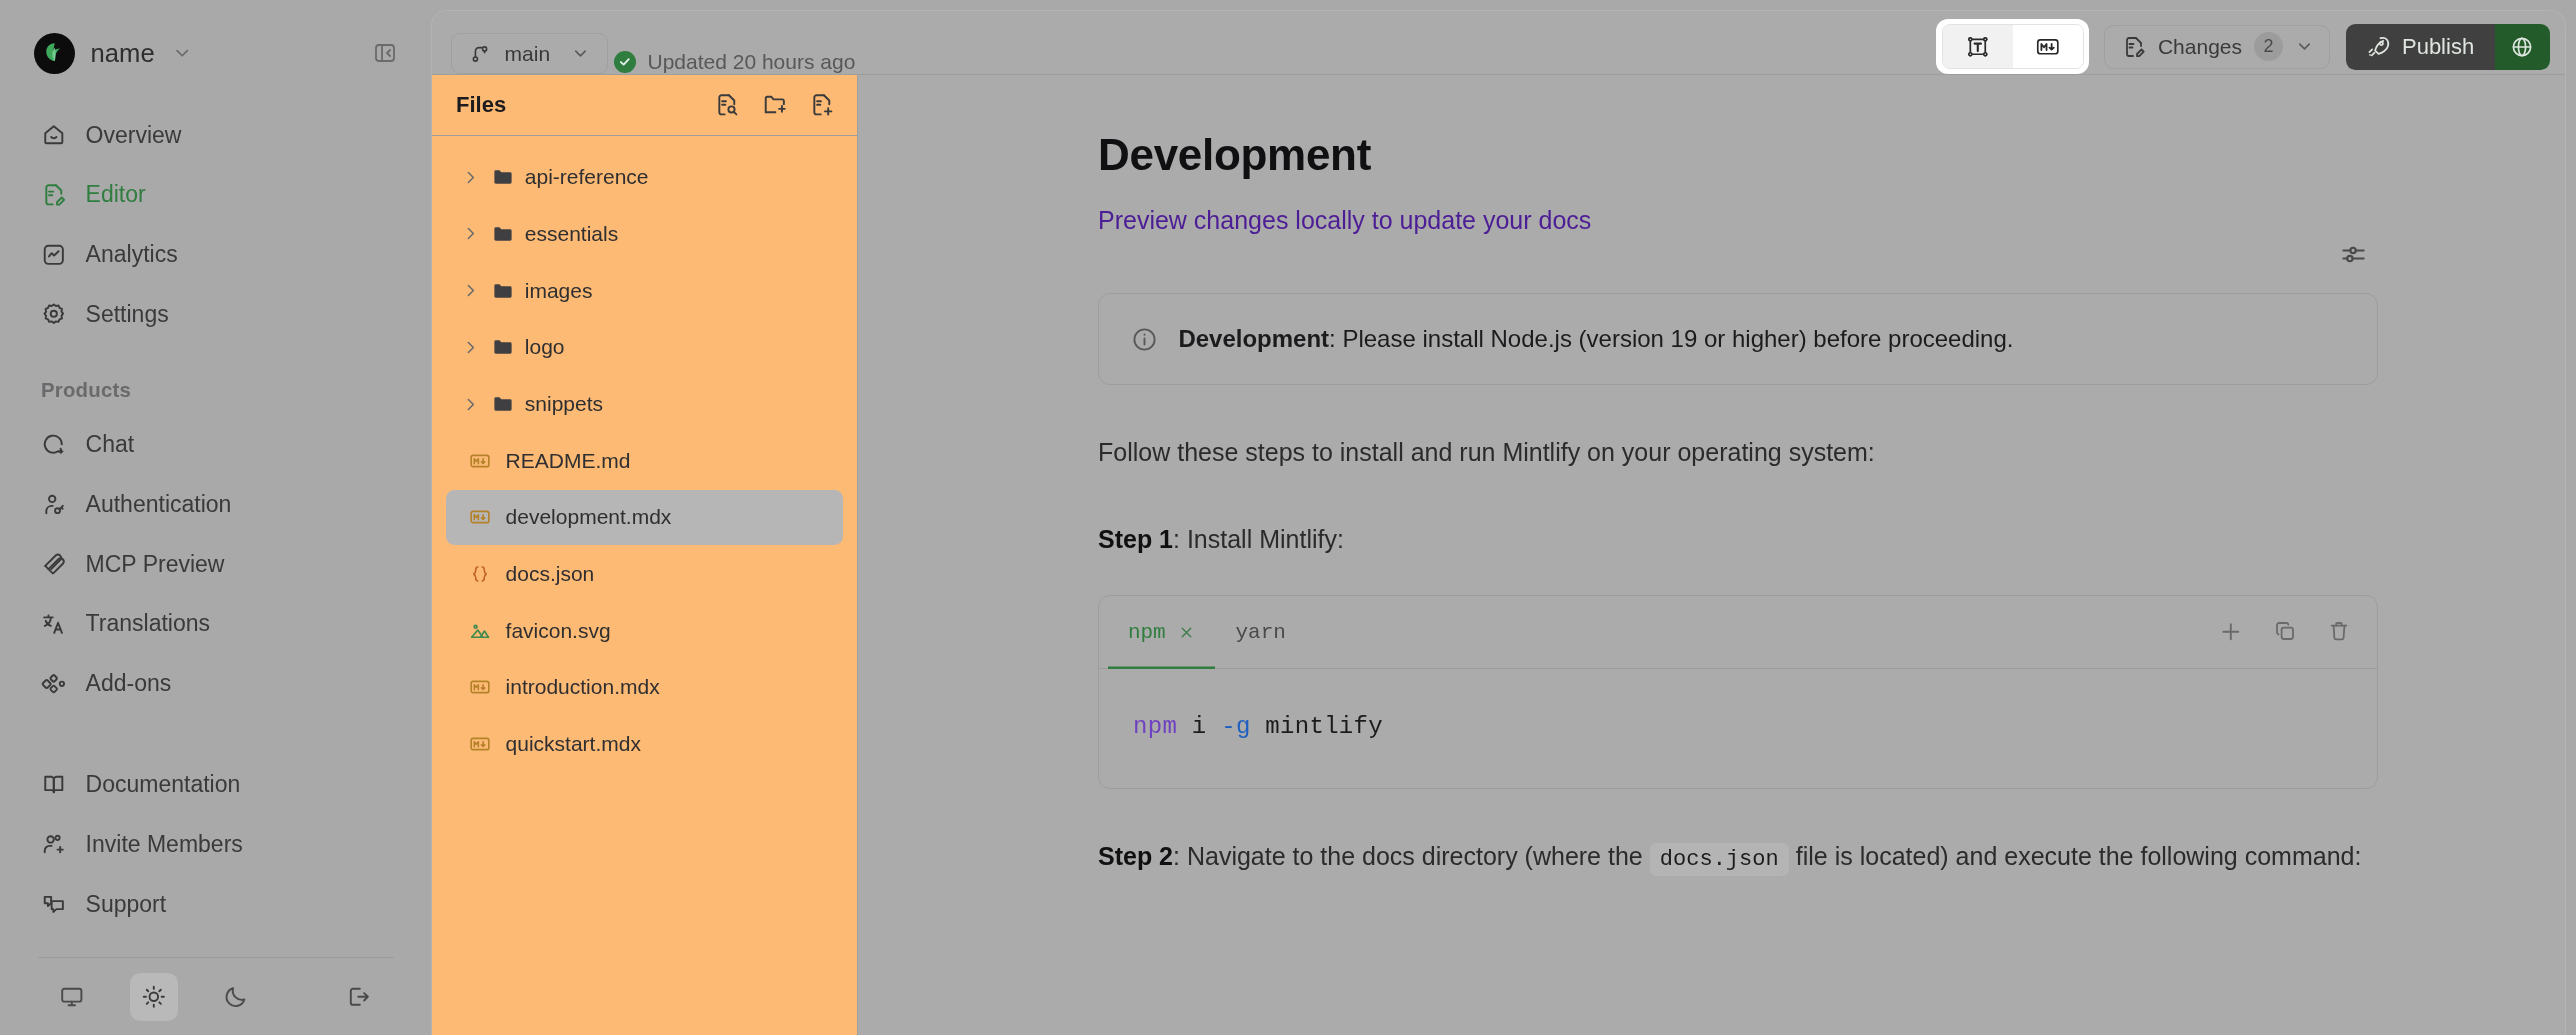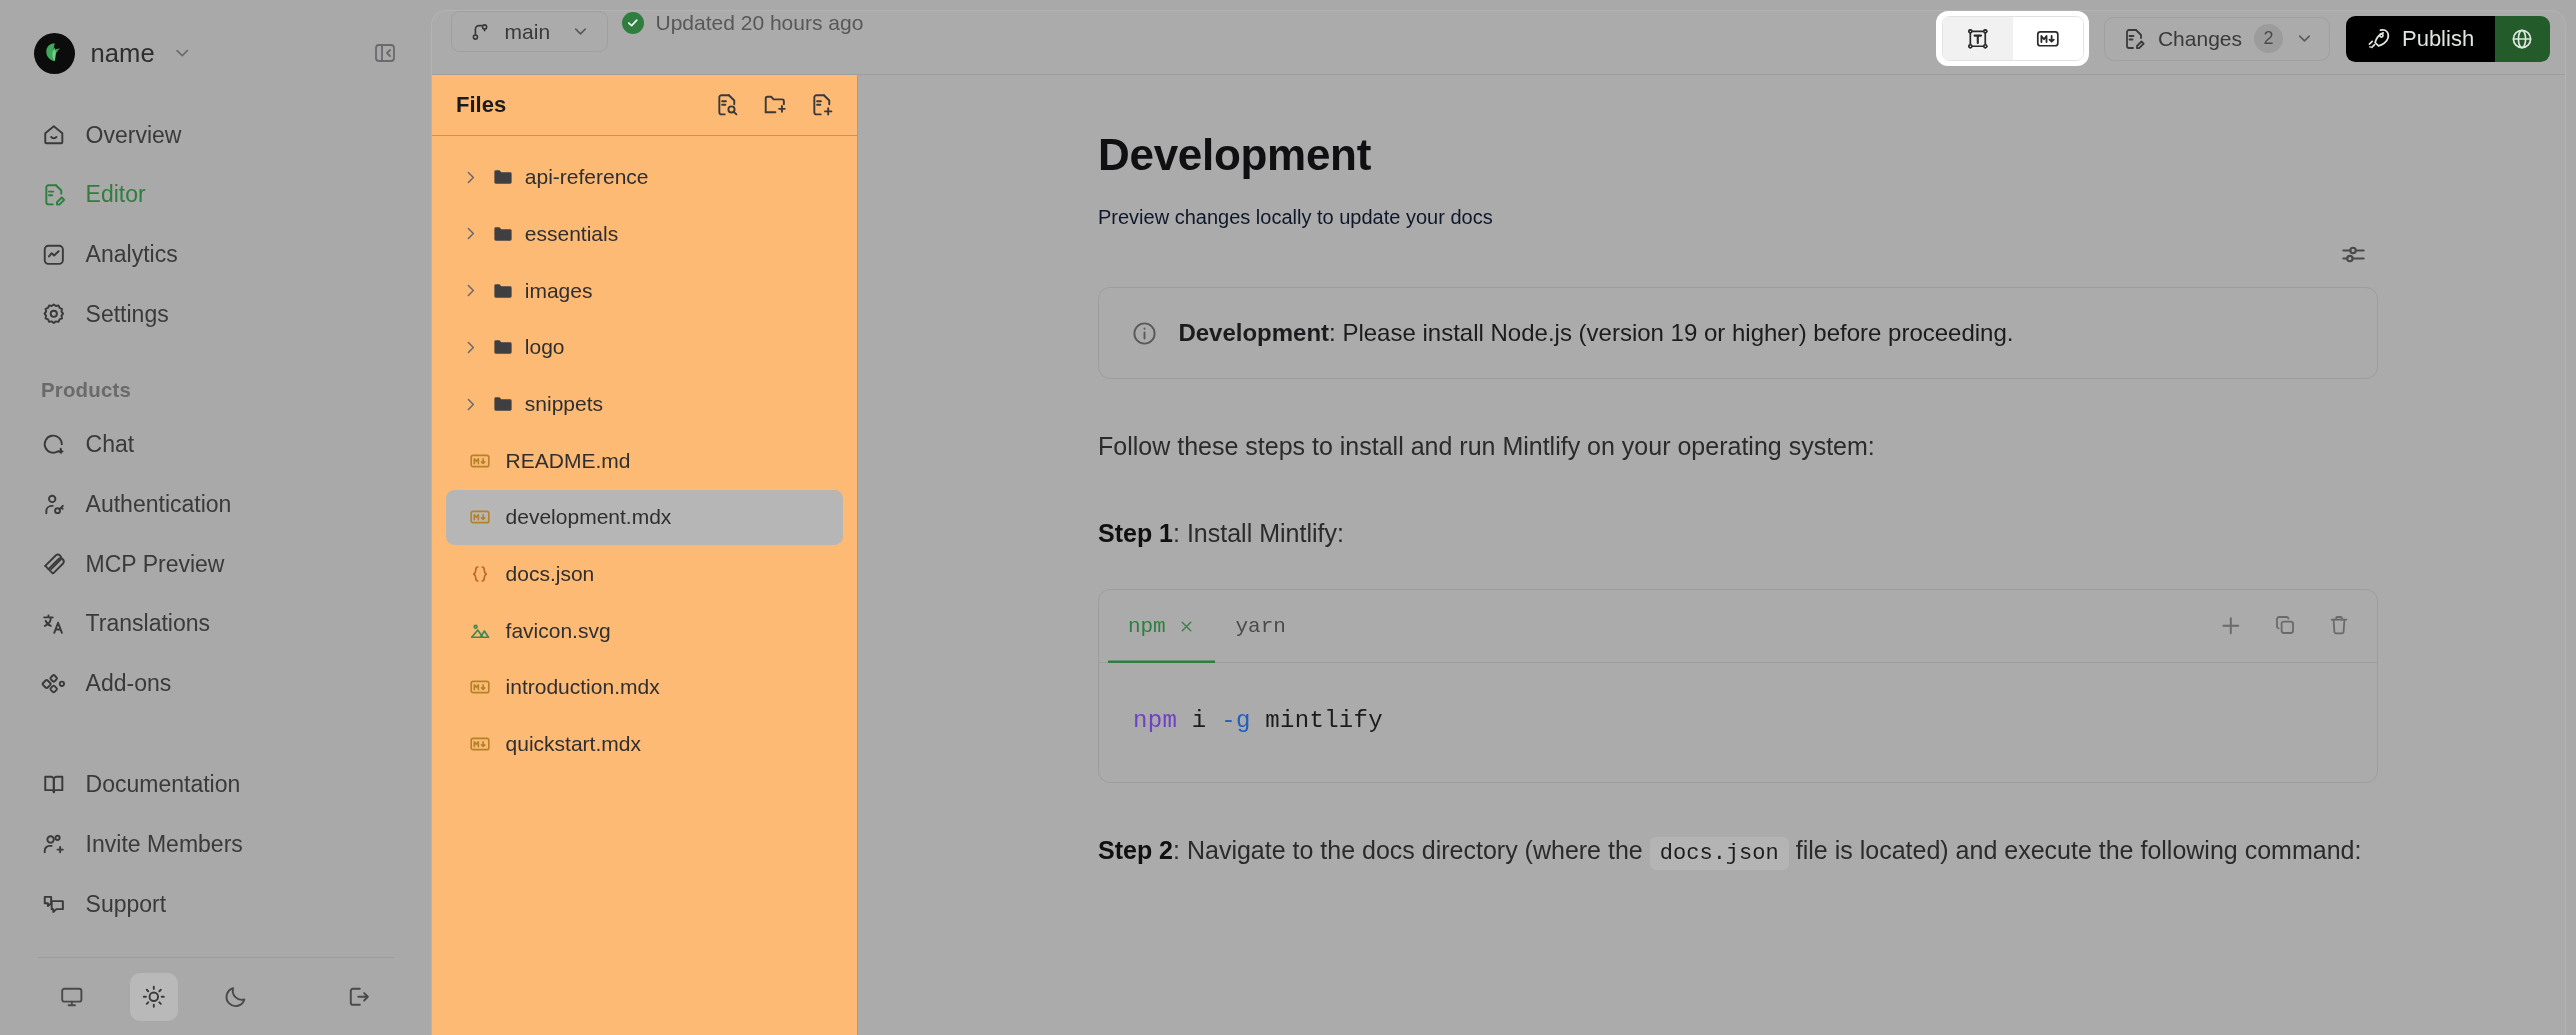"main" .toolbar { align-items: flex-start -> flex-end; gap: 14px -> 6px }
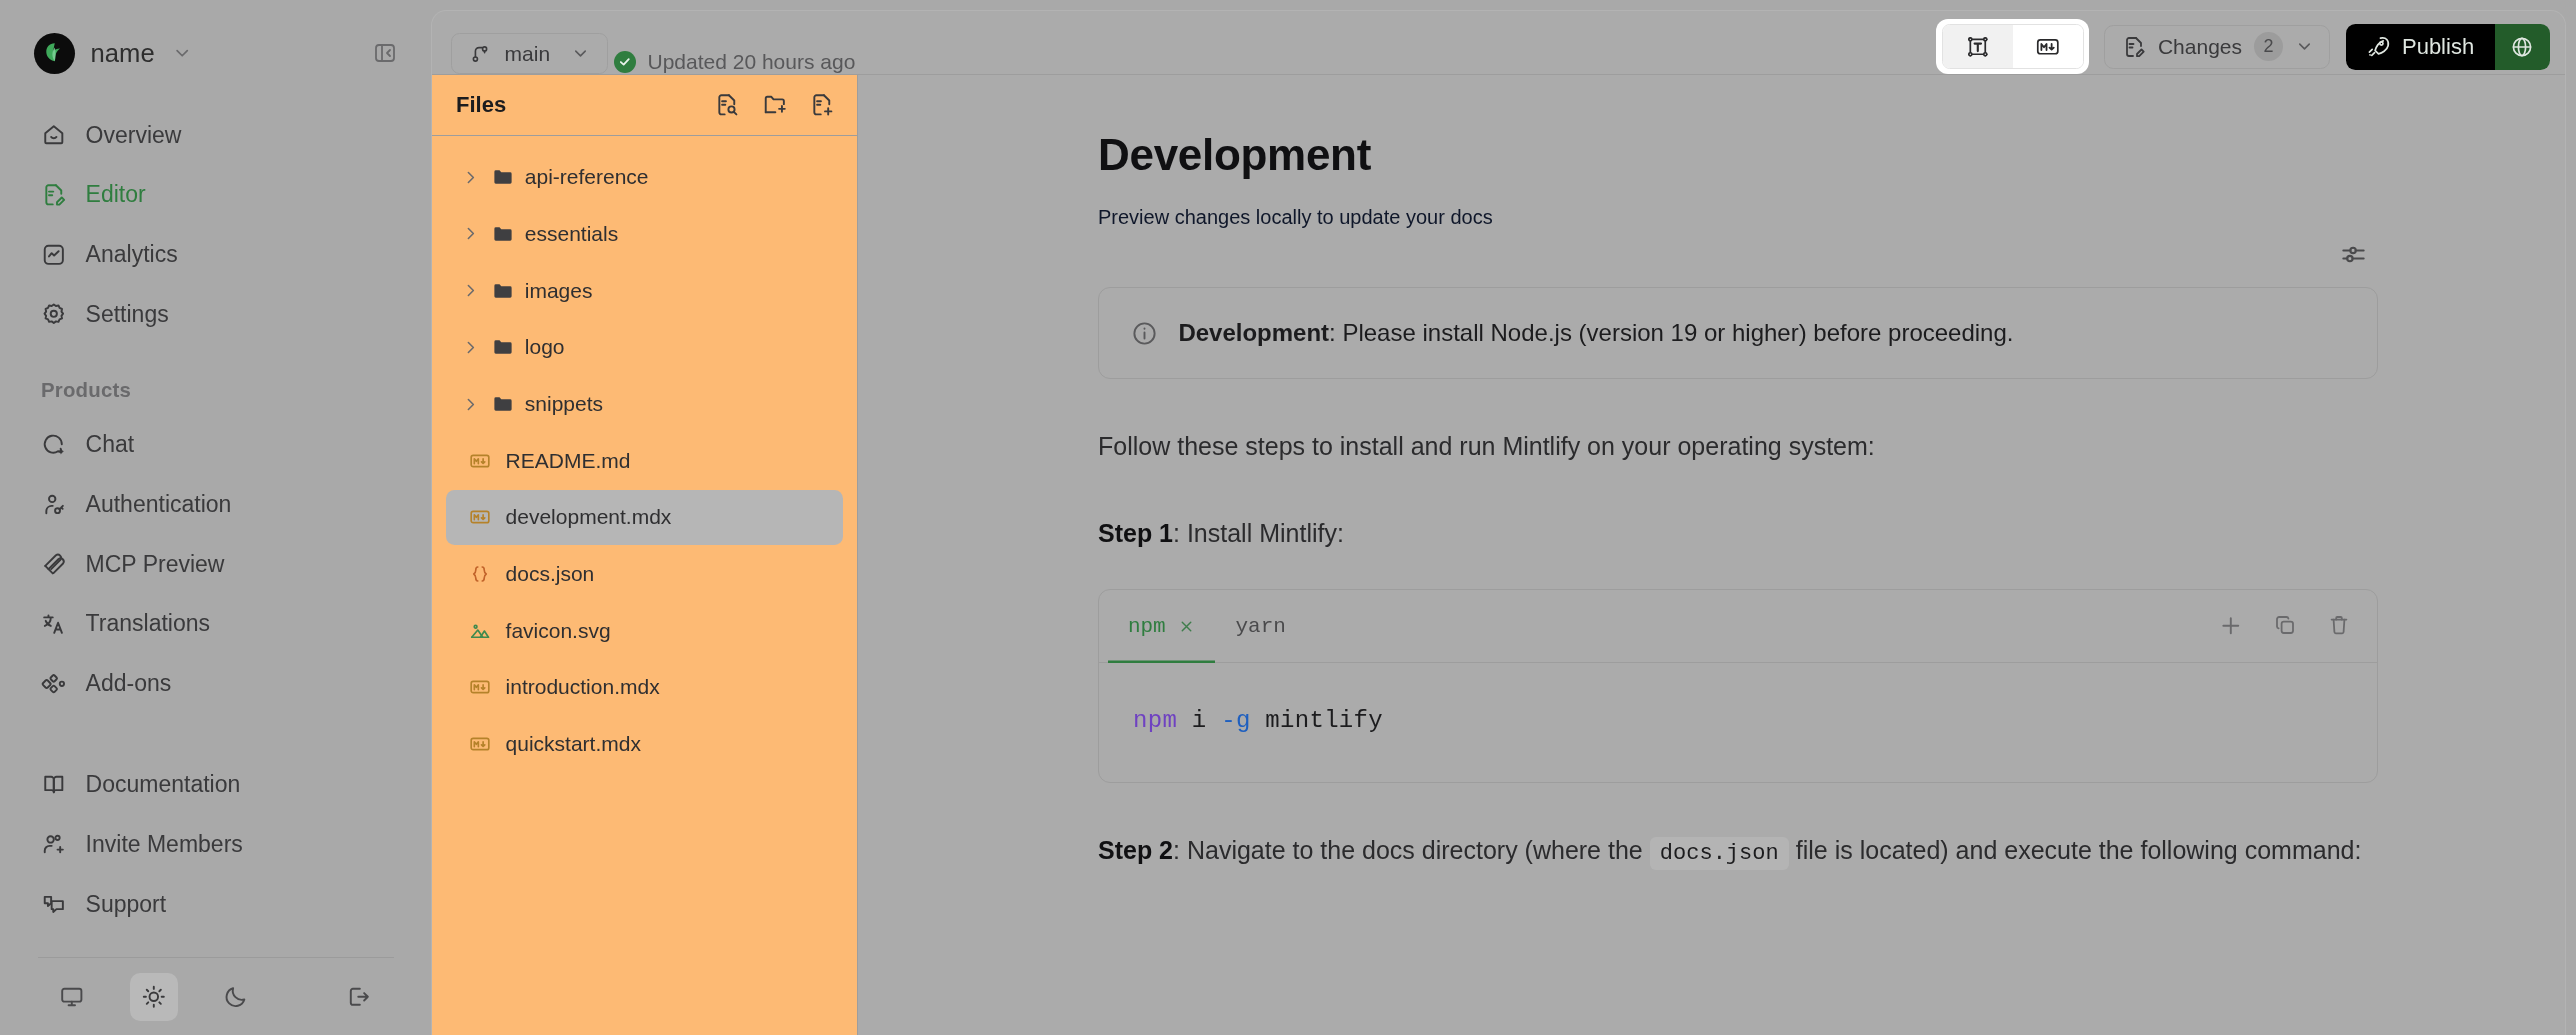"Publish" .publish-main { background: #000000 -> #404040 }
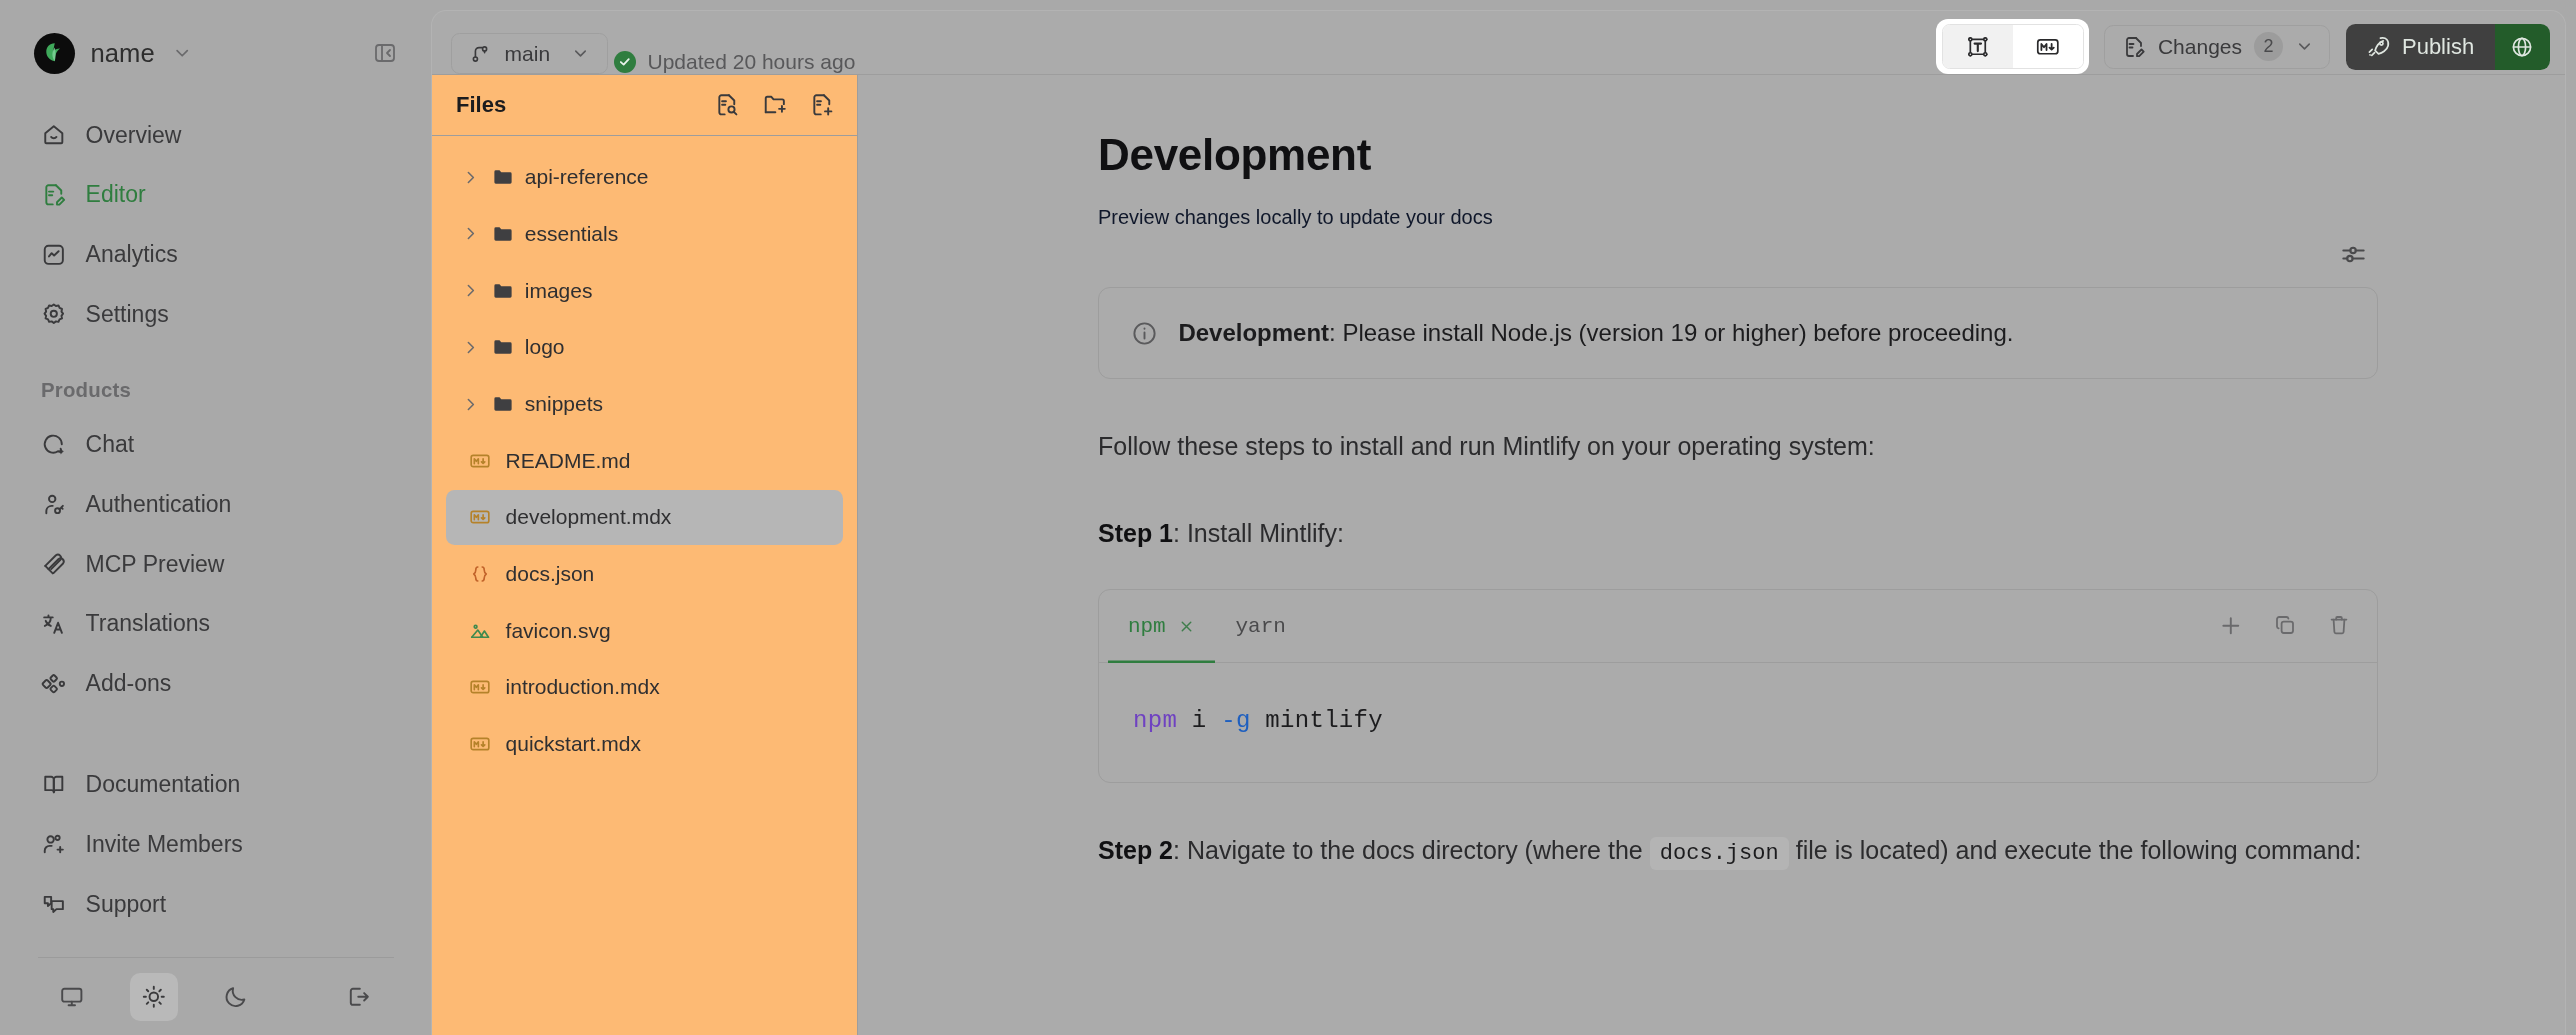"Preview changes locally to update" .doc-sub { color: #0f172a -> #4c1d95; font-size: 20px -> 25px }
